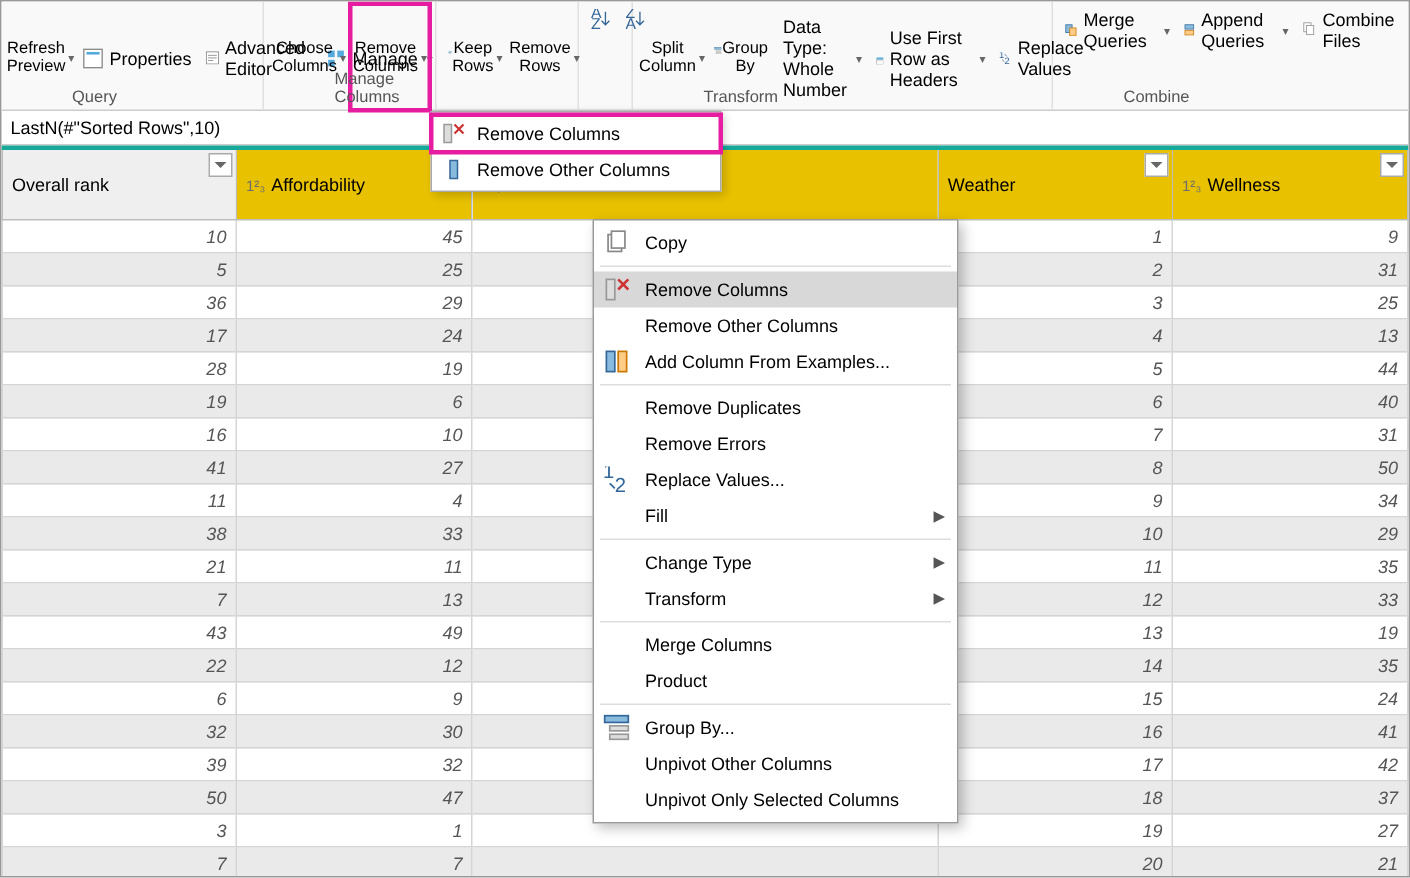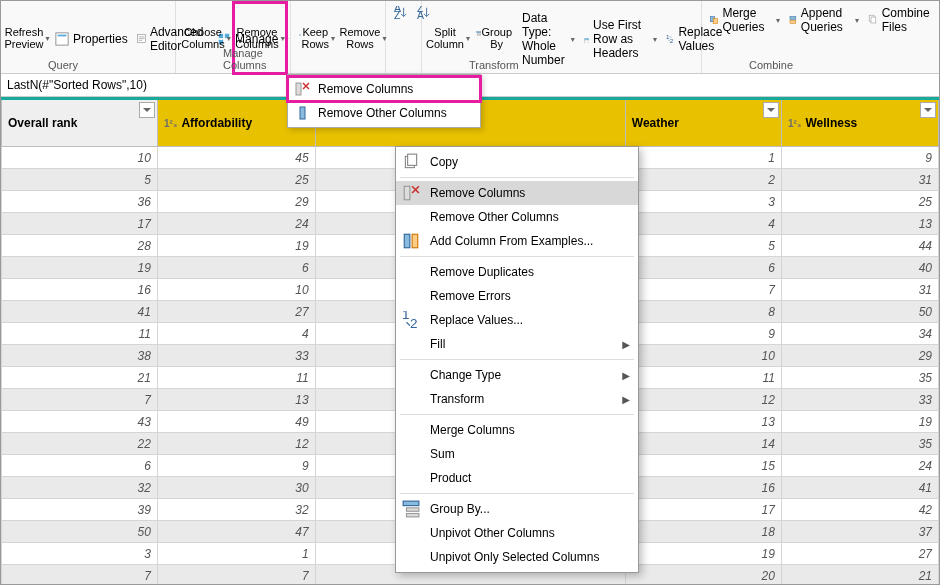"Overall rank" .grid th { font-weight: bold -> normal }
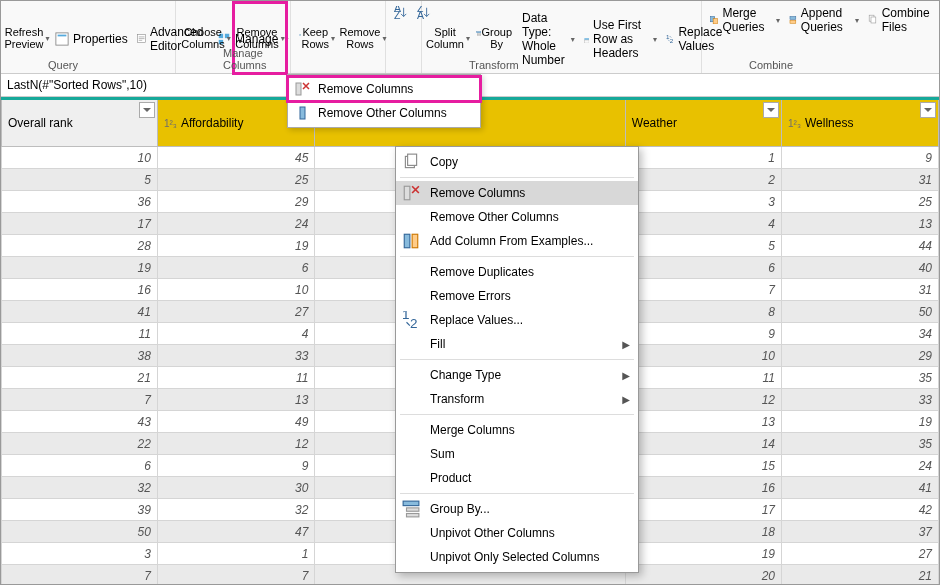"Sum" div.ctx-item { html: <div> <span></span> <span>Sum</span> </div> -> none }
